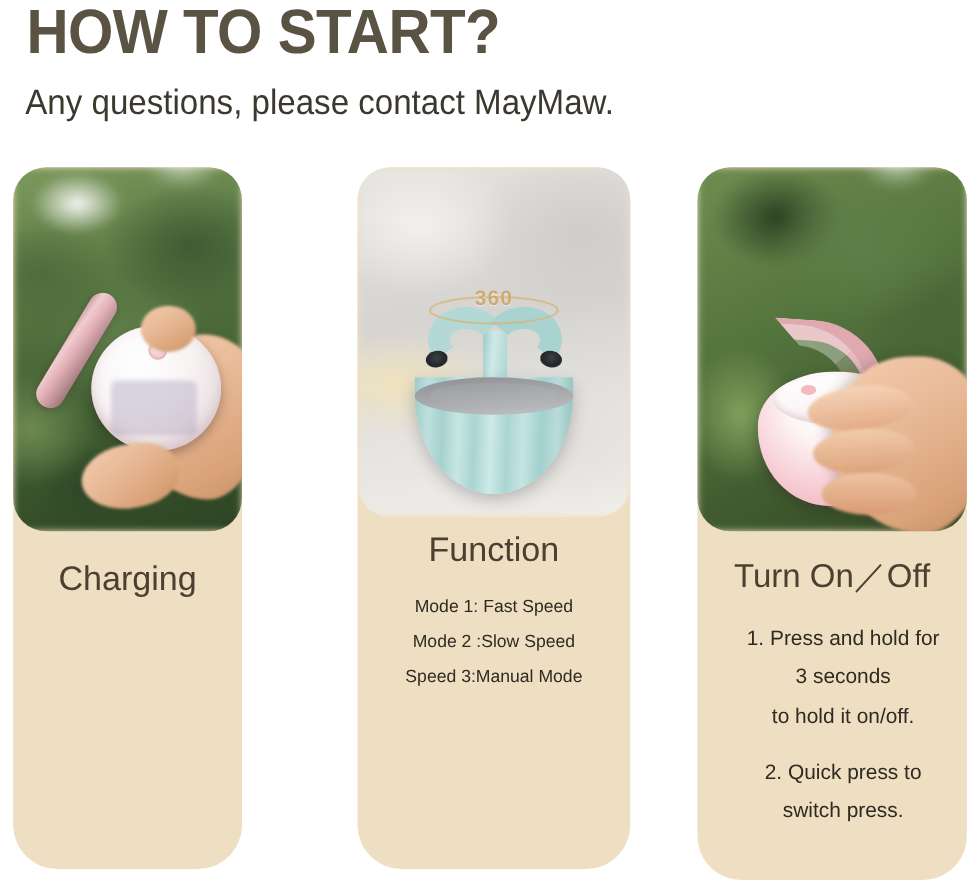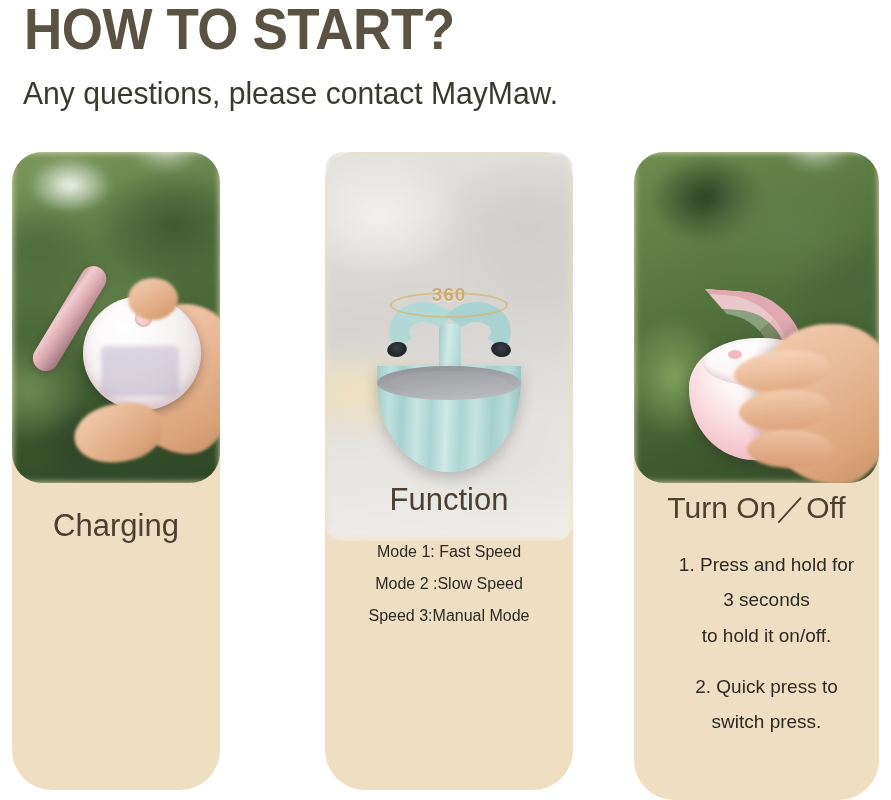"360" .card-2 .card-photo { border-radius: 18px -> none; height: 389px -> 318px }
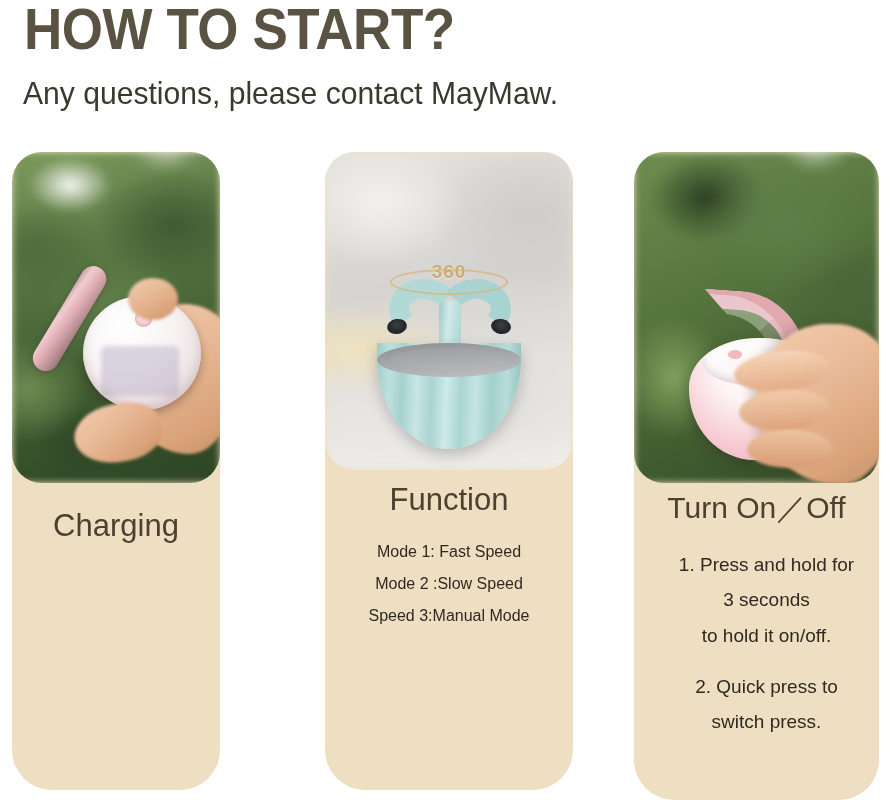"Turn On／Off" .card-3 .card-body { top: 336px -> 352px }
